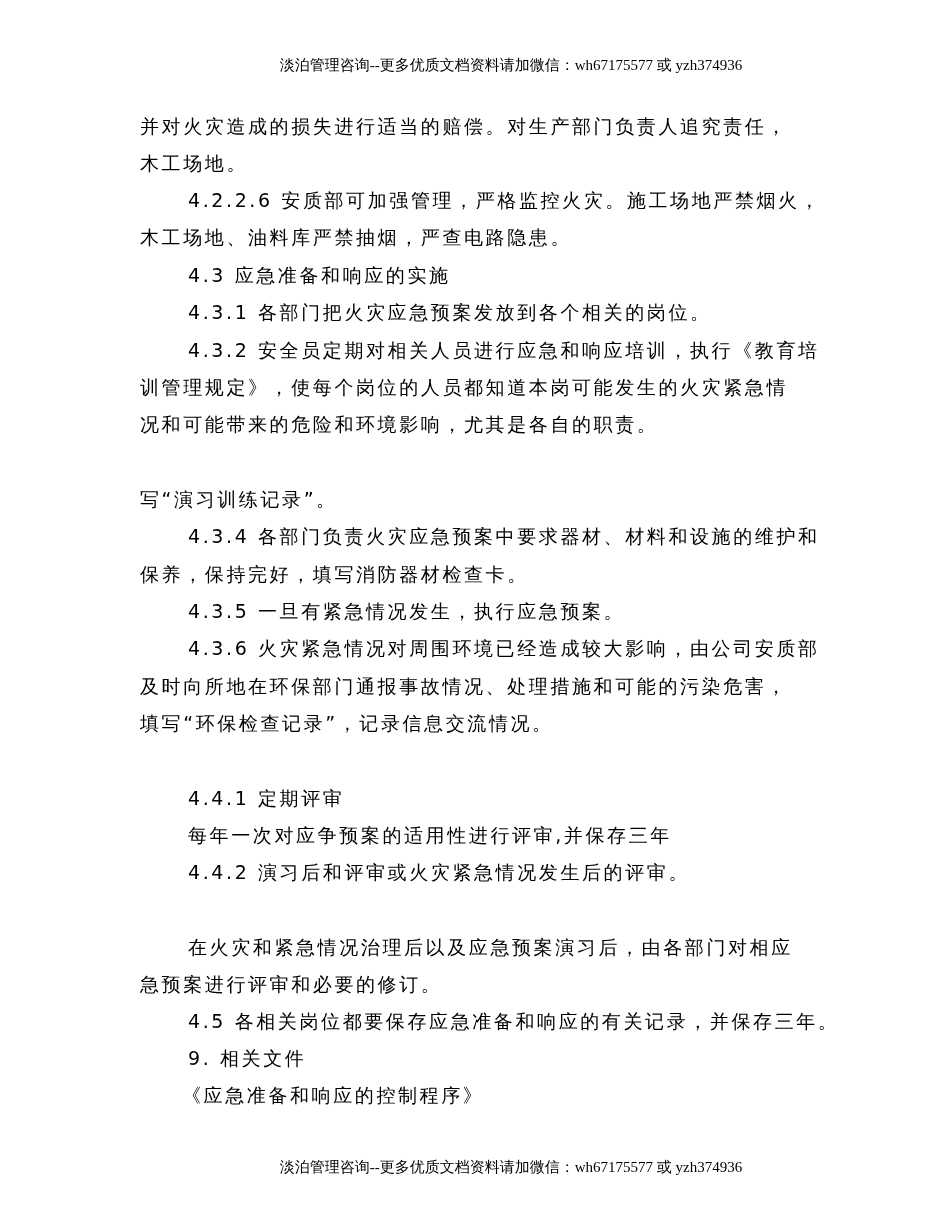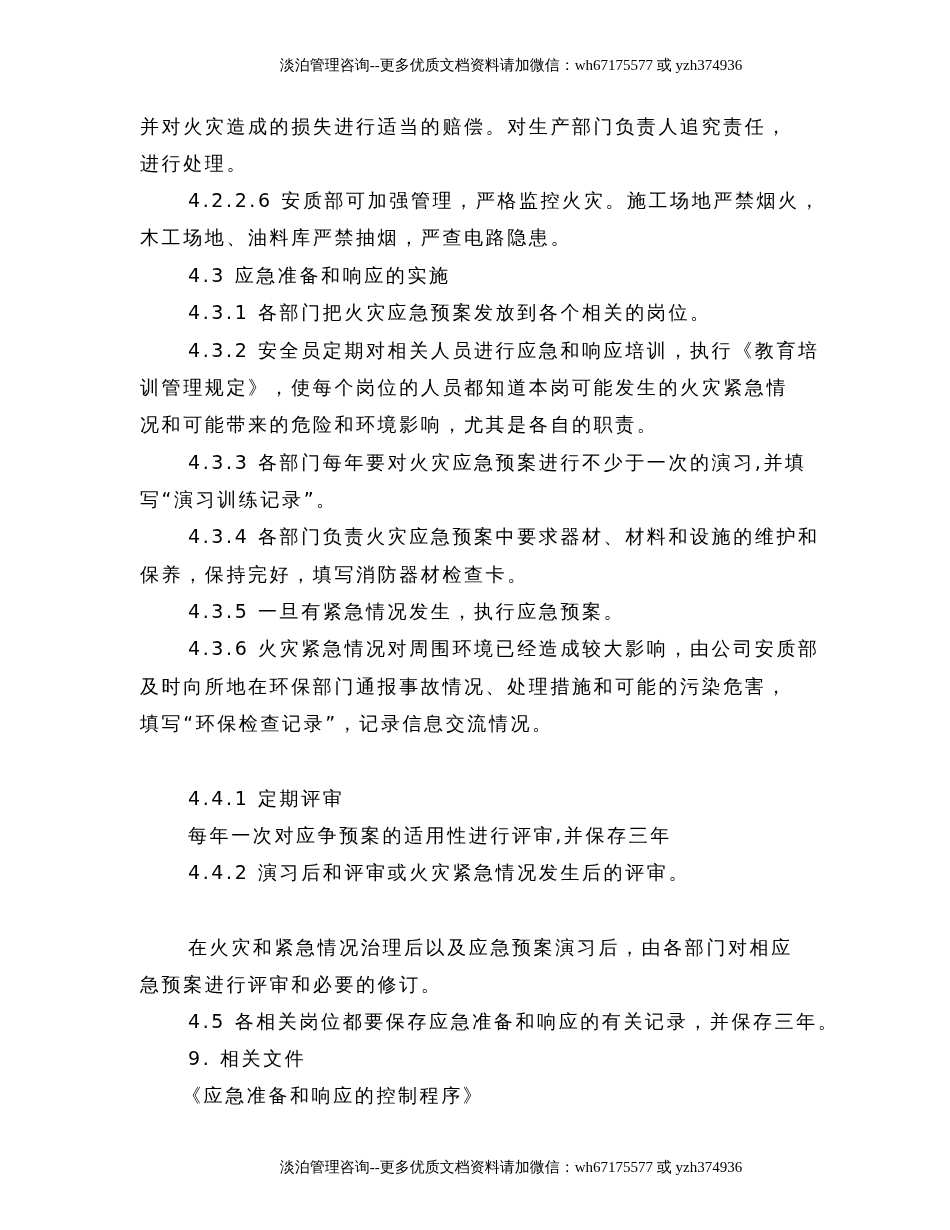"进行处理。" div.line { text: 进行处理 -> 木工场地 }
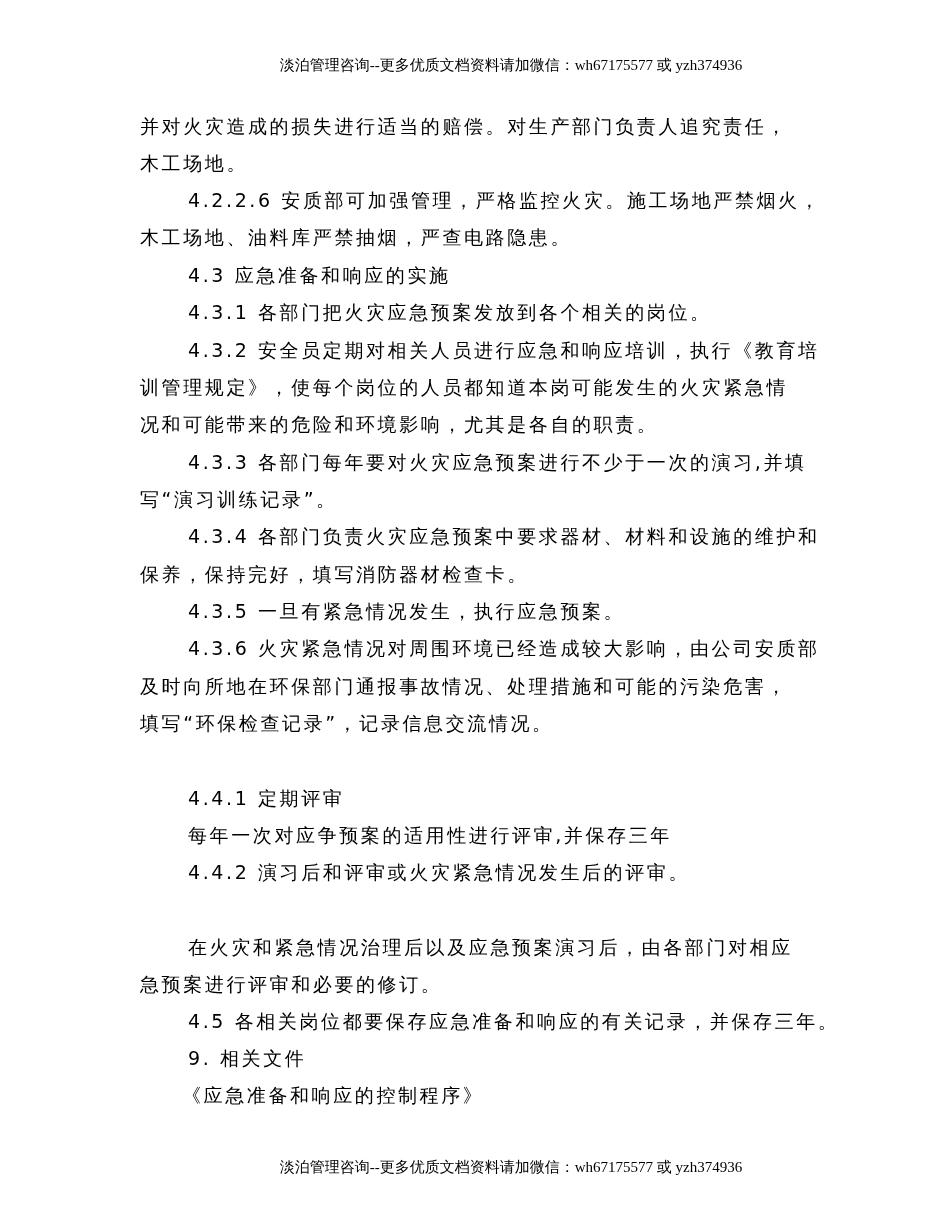"4.3.3 各部门每年要对火灾应急预案进行不少于一次的演习,并填" div.line { html: <div>4.3.3 各部门每年要对火灾应急预案进行不少于一次的演习,并填</div> -> none }
